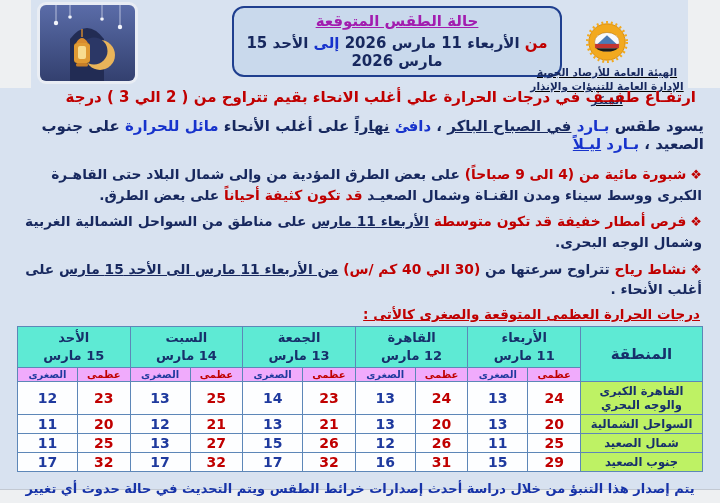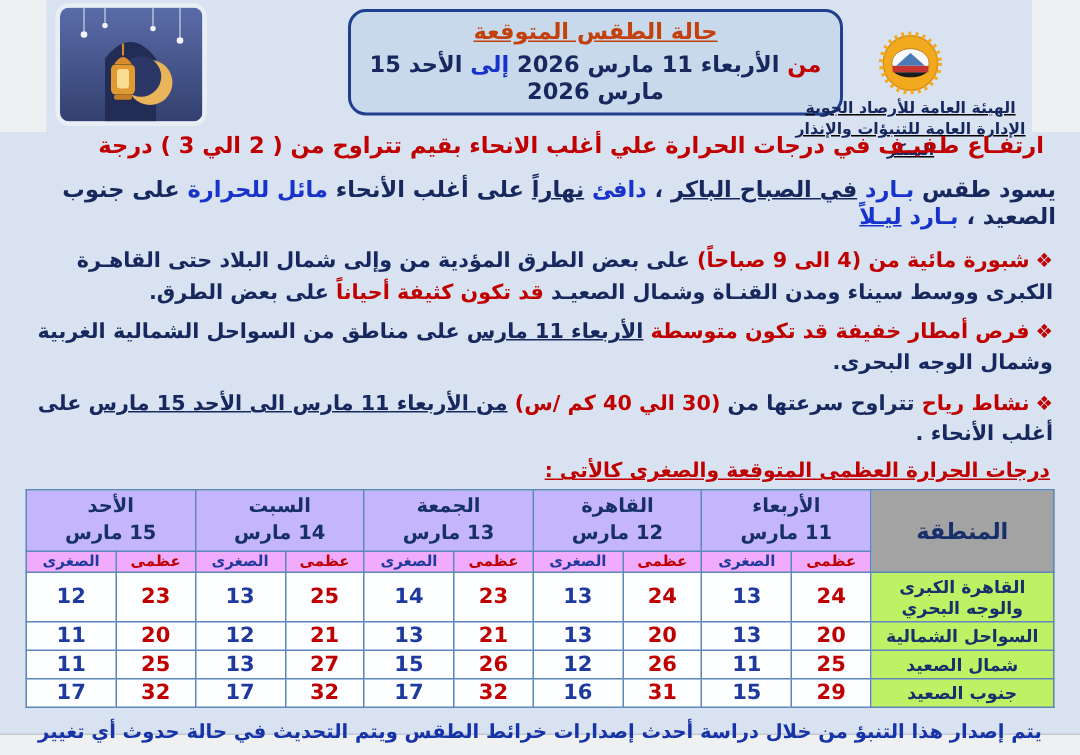"حالة الطقس المتوقعة" .title-main { color: #c2410c -> #a21caf }
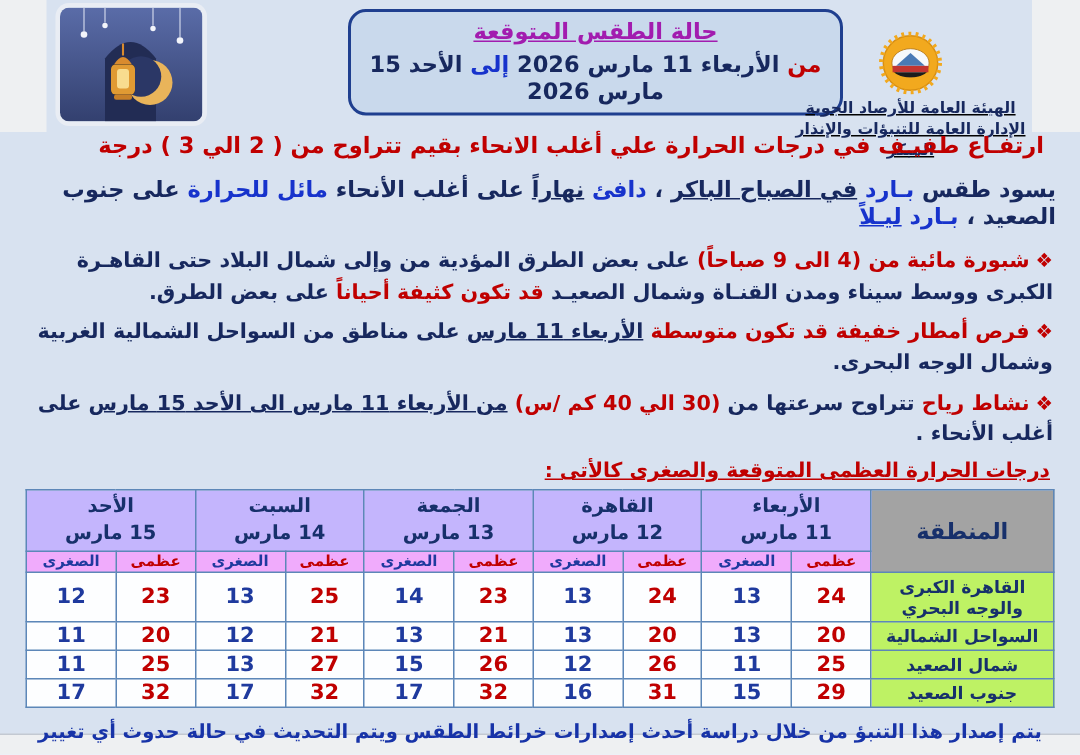"الأحد" th.day-th { background: #c4b5fd -> #5eead4 }
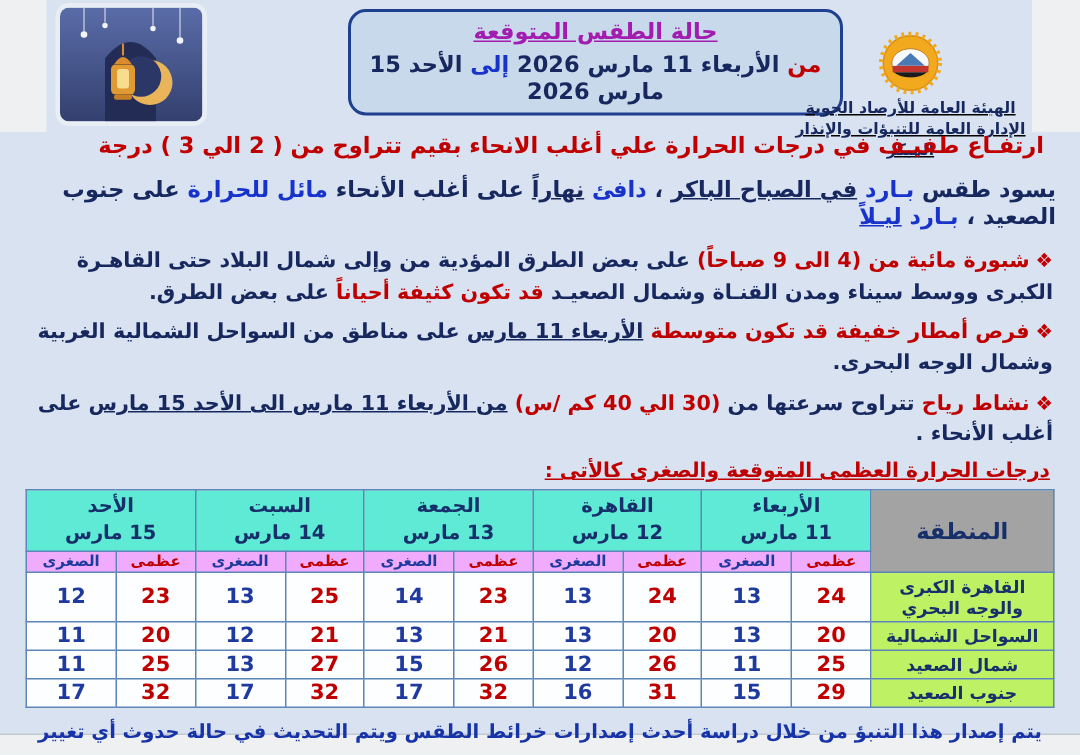"المنطقة" th.region-th { background: #a3a3a3 -> #5eead4 }
